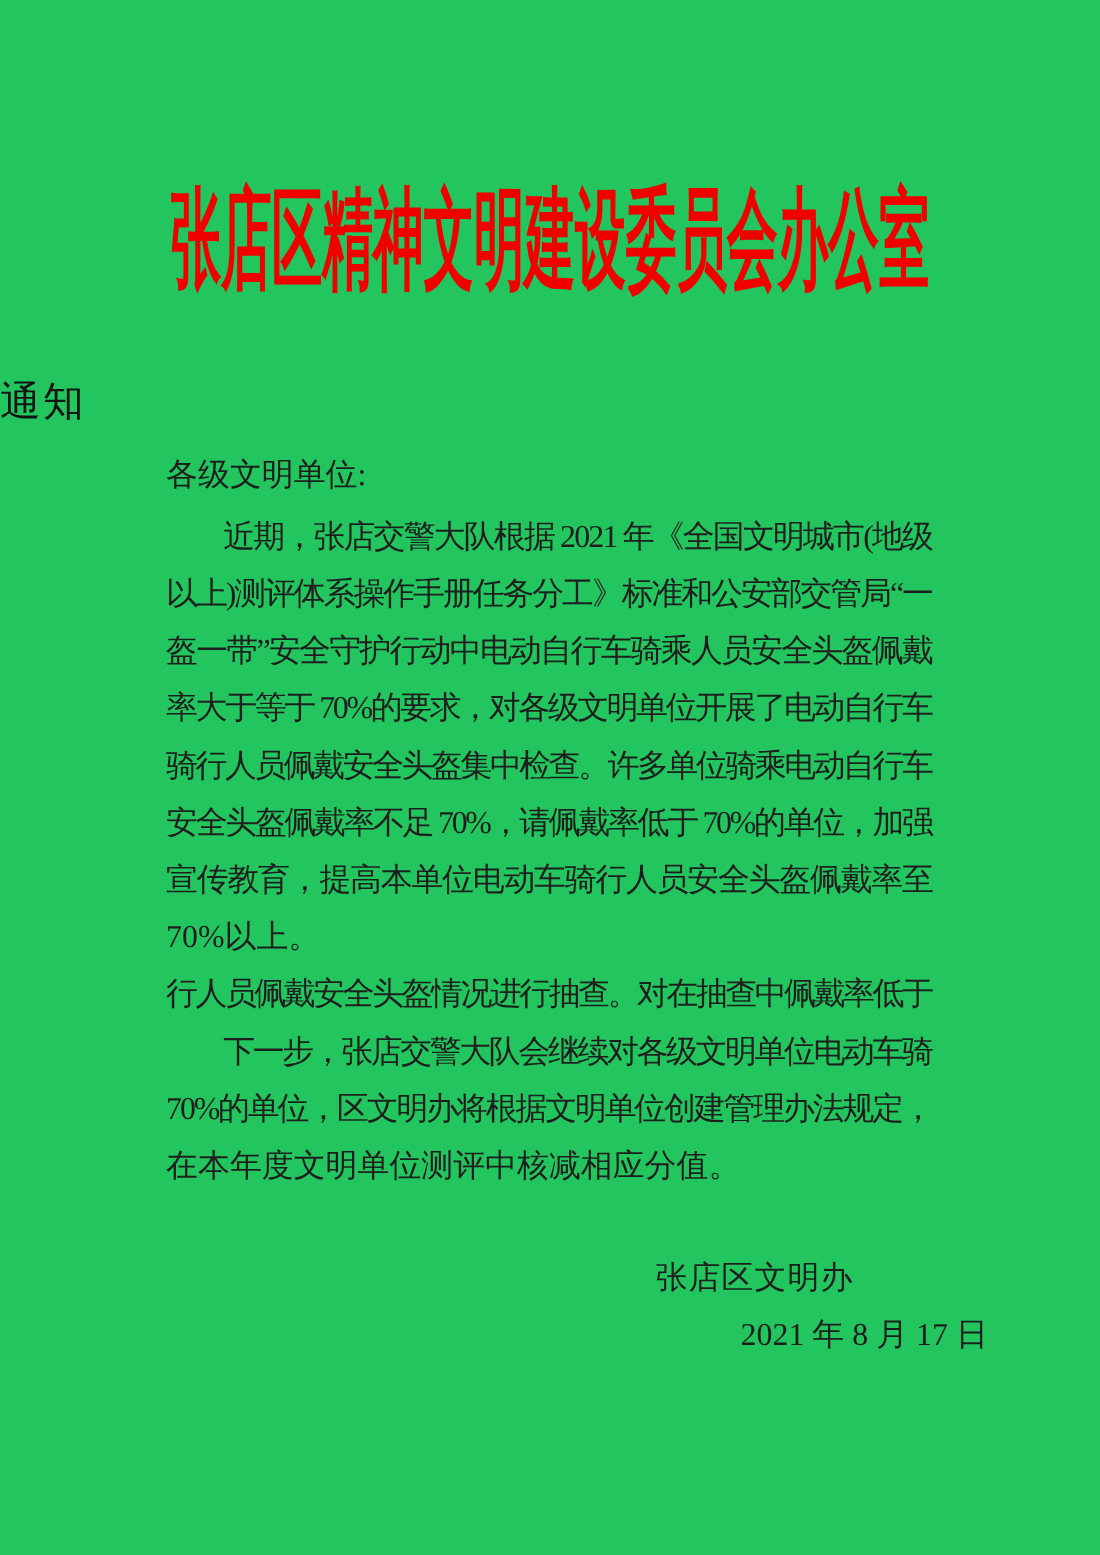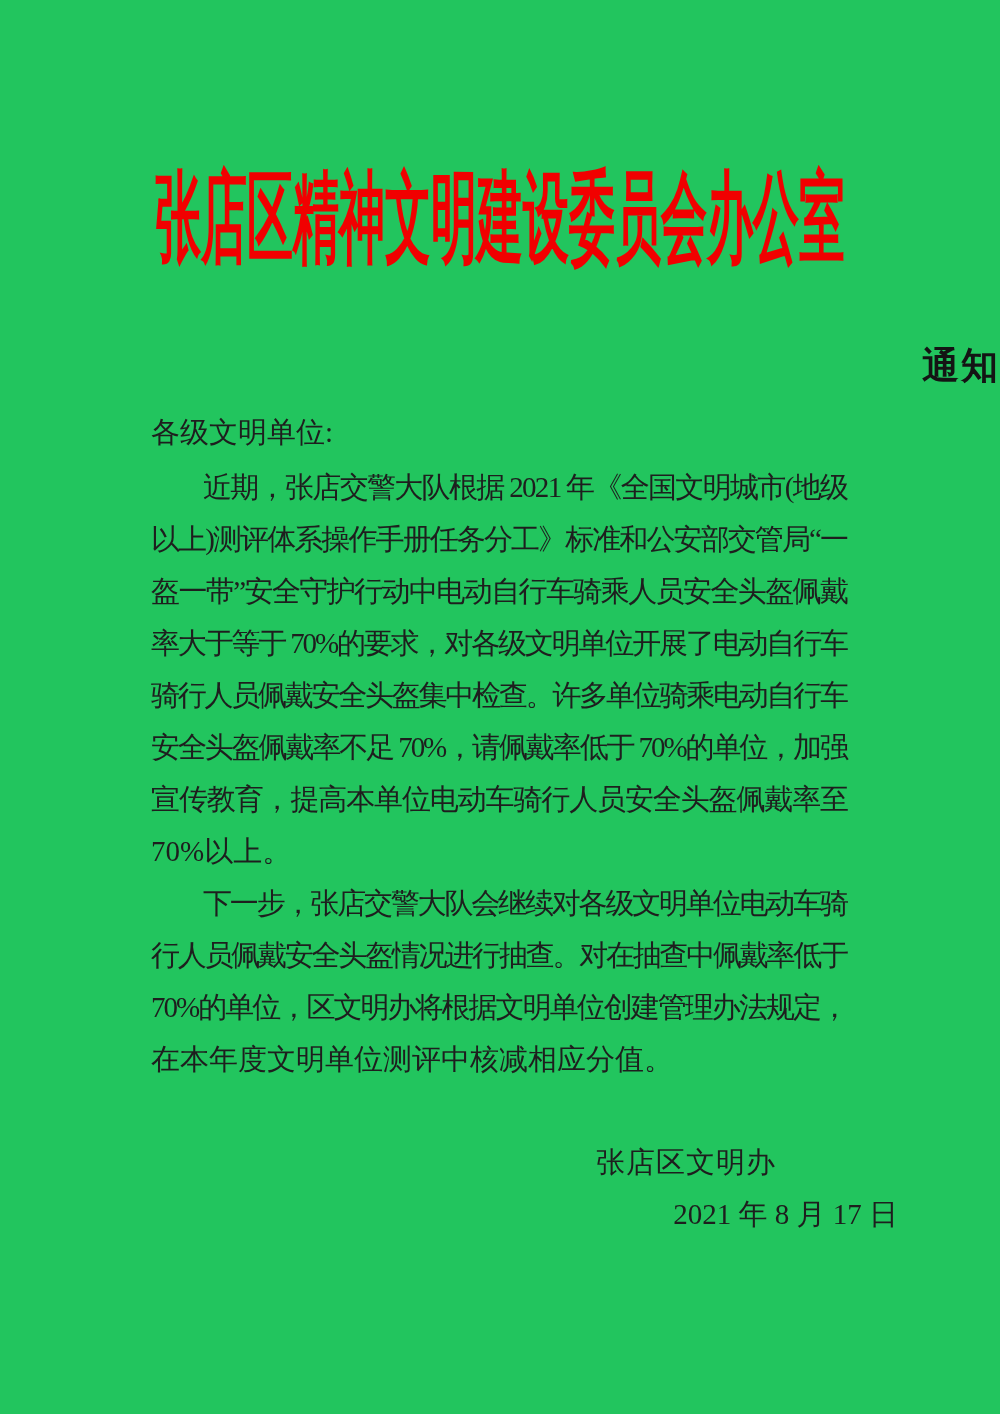"通知" .doc-title { font-weight: bold -> normal; text-align: right -> left }
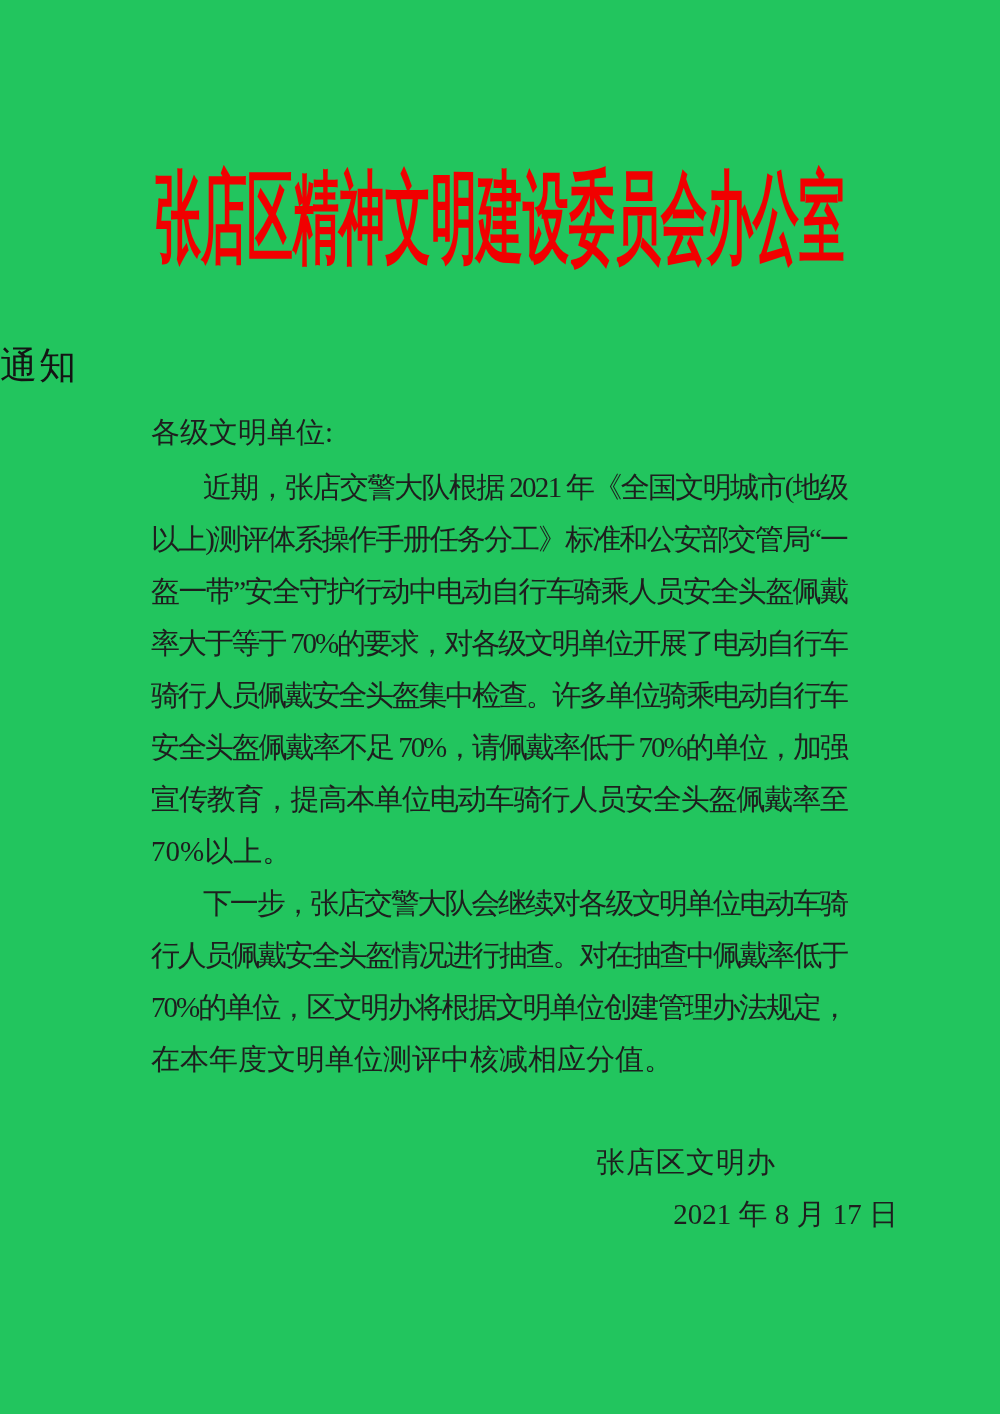"下一步，张店交警大队会继续对各级文明单位电动车骑" div.line { order: before "行人员佩戴安全头盔情况进行抽查。对在抽查中佩戴率低于" -> after "行人员佩戴安全头盔情况进行抽查。对在抽查中佩戴率低于" }
